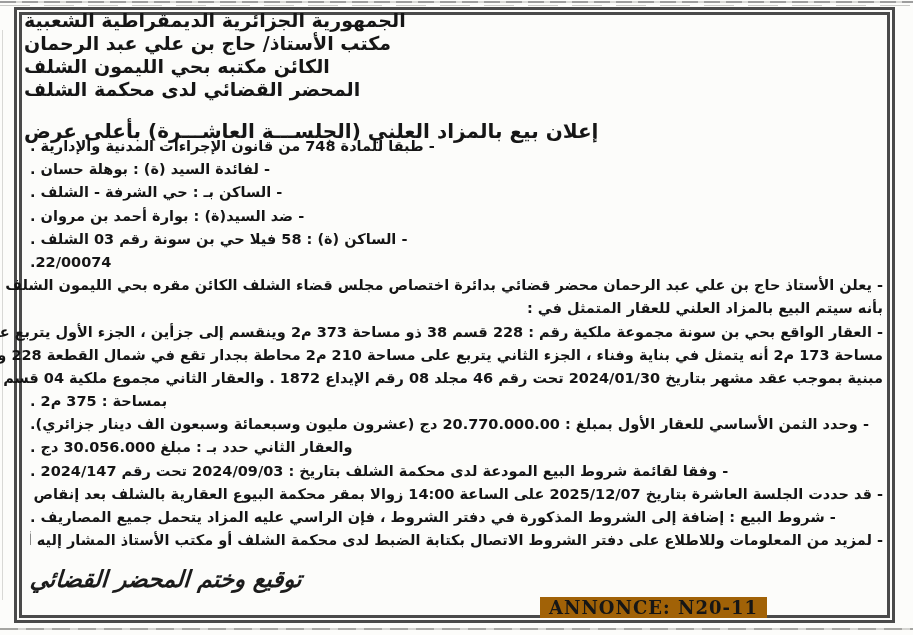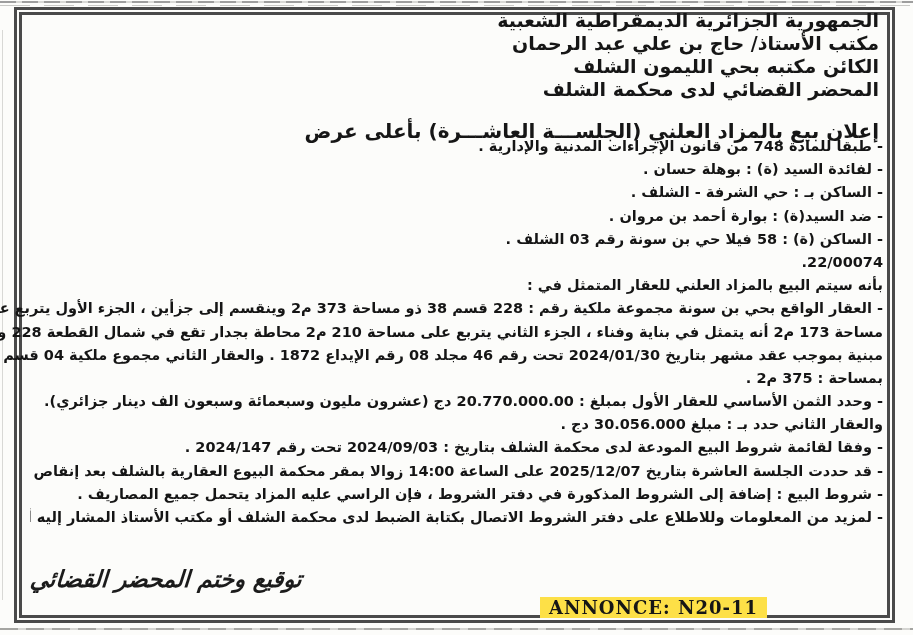"الجمهورية الجزائرية الديمقراطية الشعبية" .header { left: 46px -> 24px; text-align: right -> left }
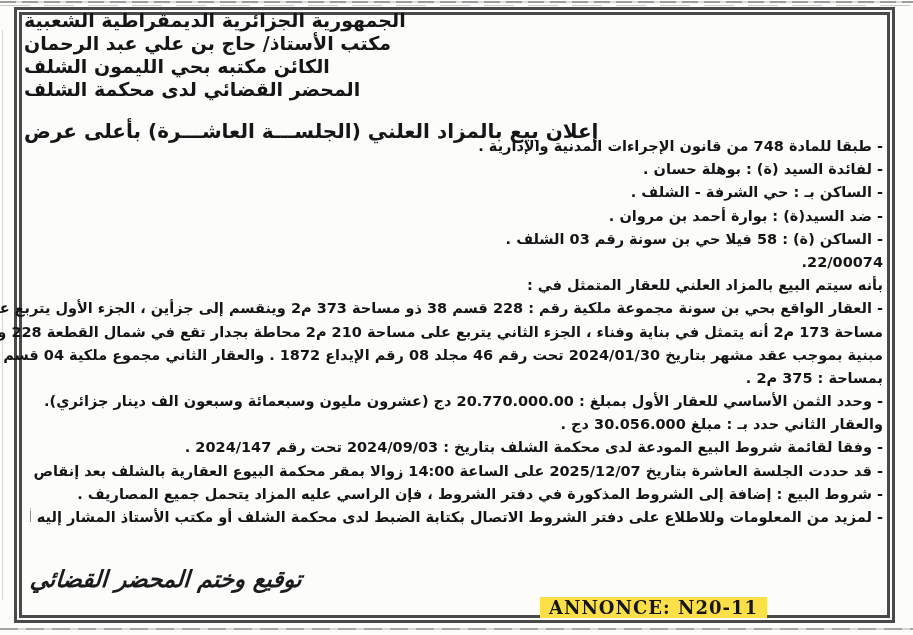"- طبقا للمادة 748 من" .al-r { text-align: right -> left }
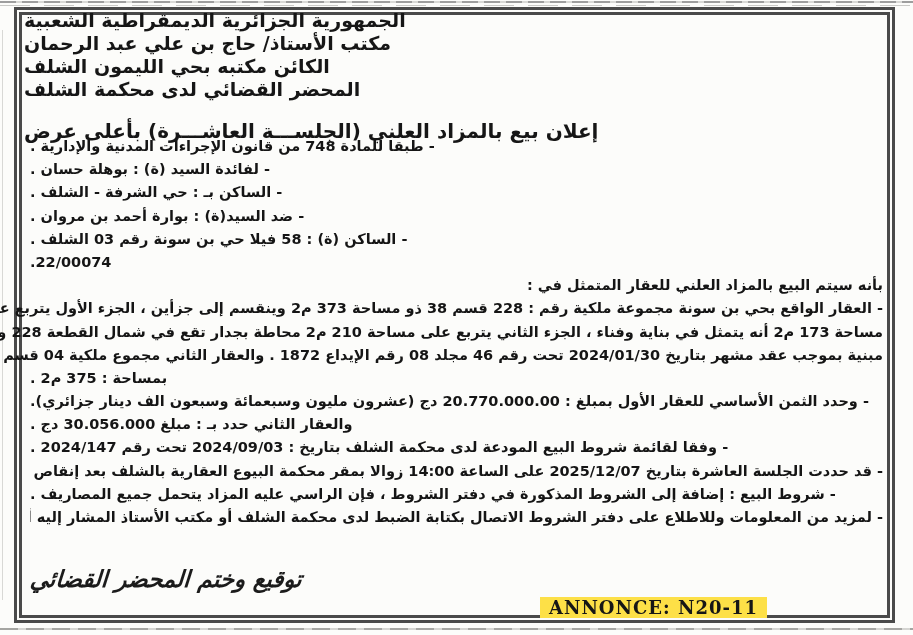"- يعلن الأستاذ حاج بن" div.bl { html: none -> <div>- يعلن الأستاذ حاج بن علي عبد الرحمان محضر قضائي بدائرة اختصاص مجلس قضاء الشلف الكائن مقره بحي الليمون الشلف</div> }
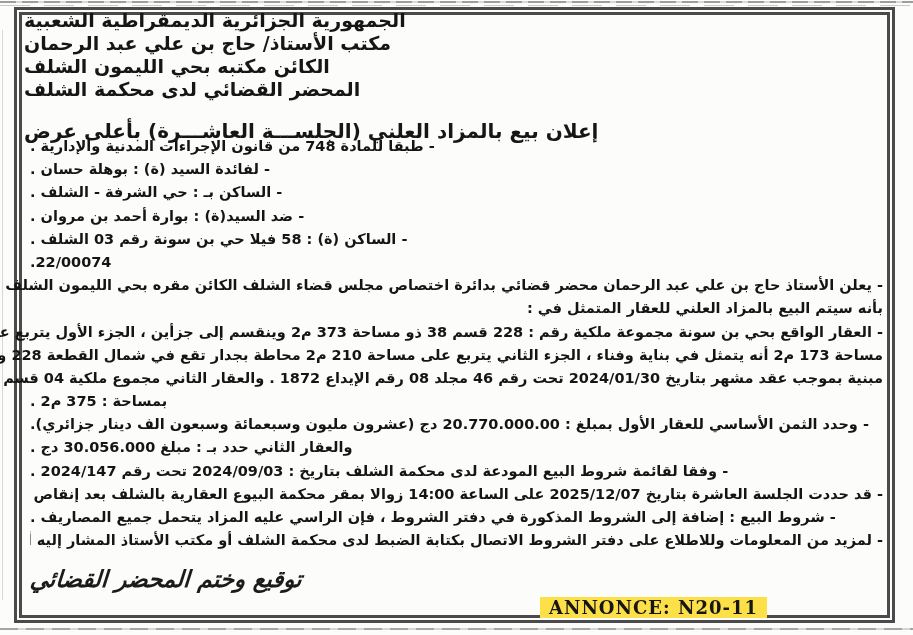"ANNONCE: N20-11" .annonce { background: #fde047 -> #a16207 }
